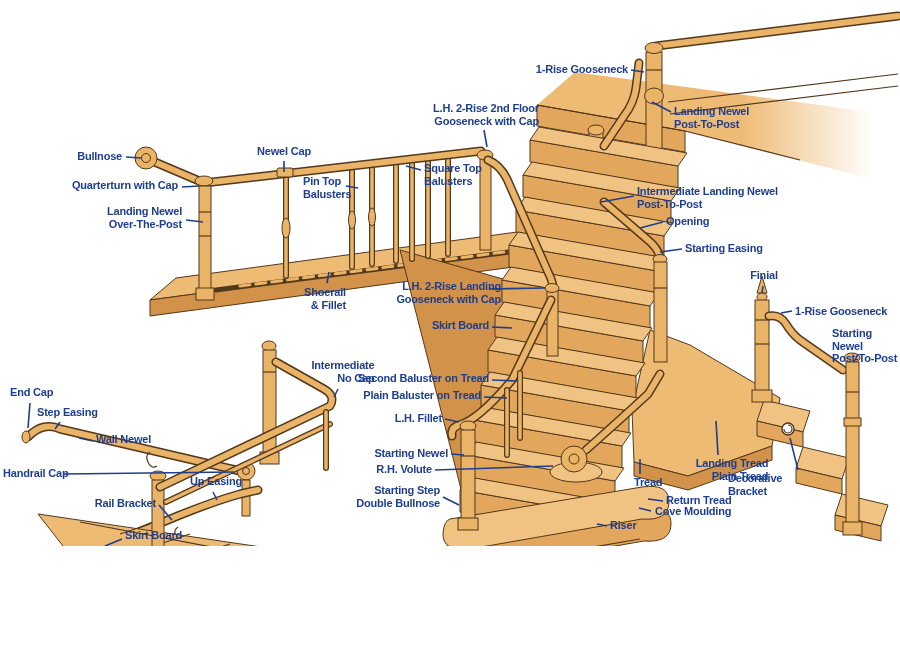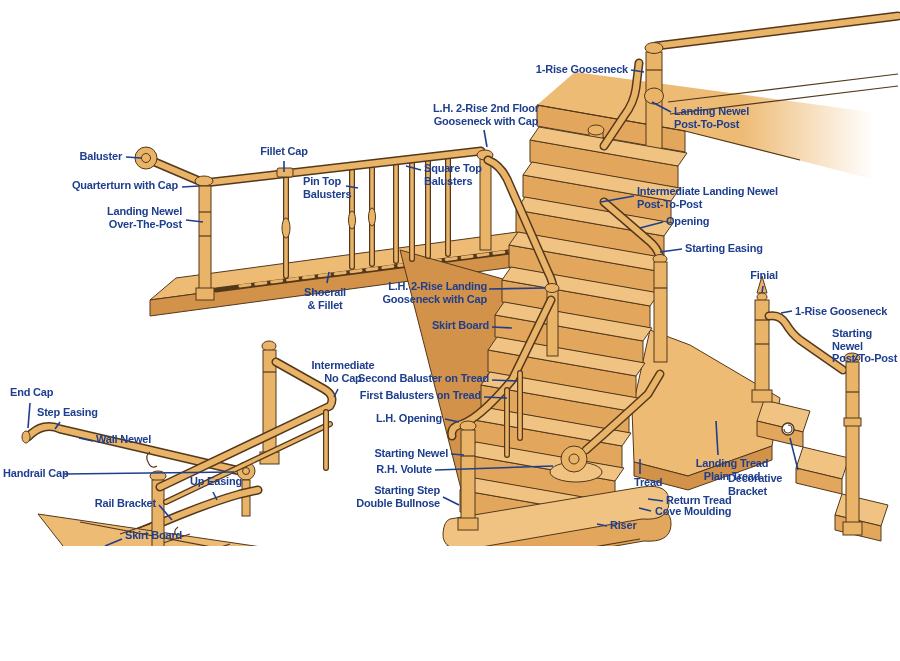"L.H. 2-Rise 2nd Floor" .ctr { text-align: center -> right }
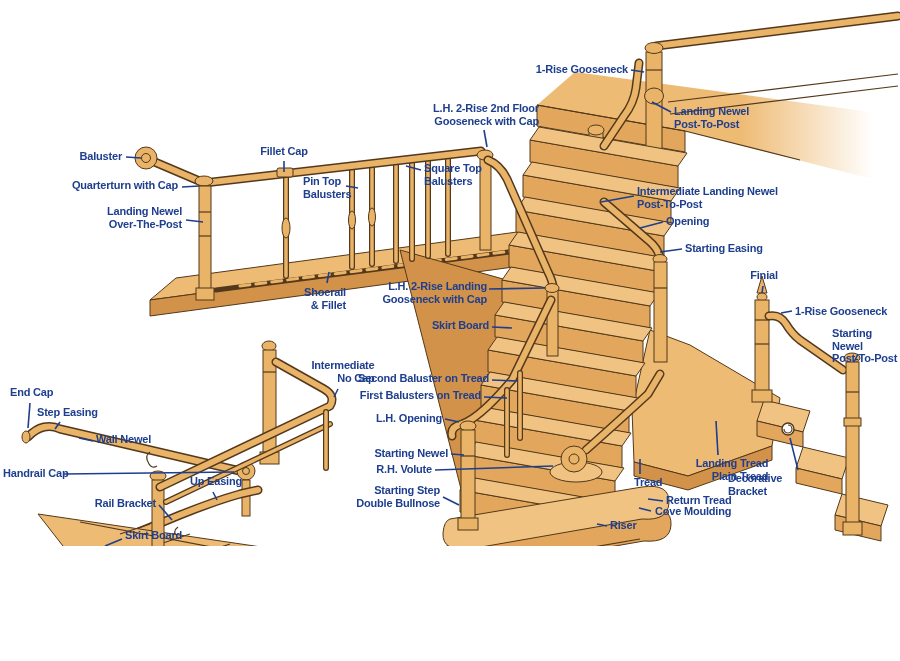"Baluster" div.lbl { text: Baluster -> Bullnose }
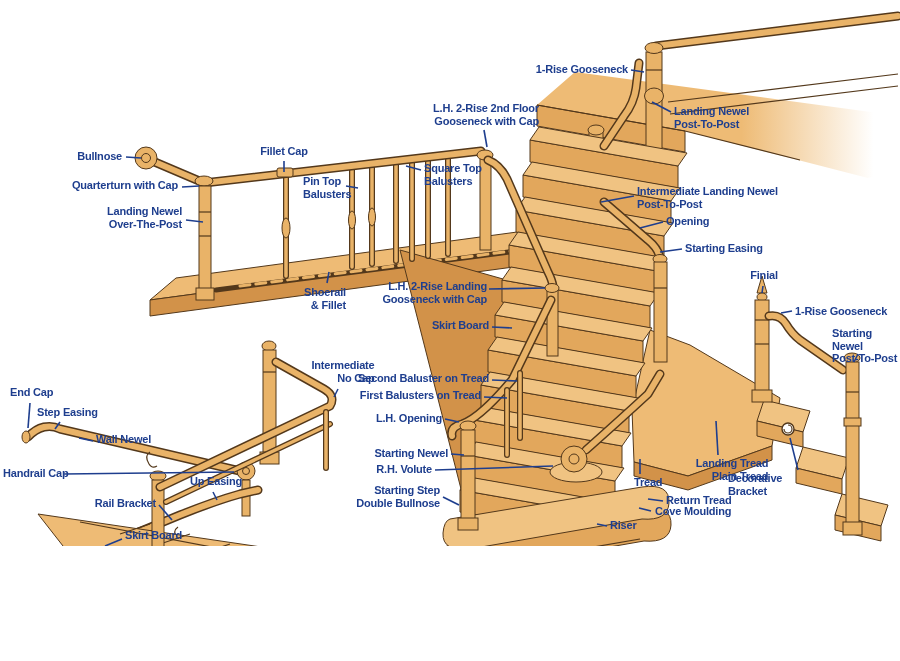"Fillet Cap" div.lbl { text: Fillet -> Newel }
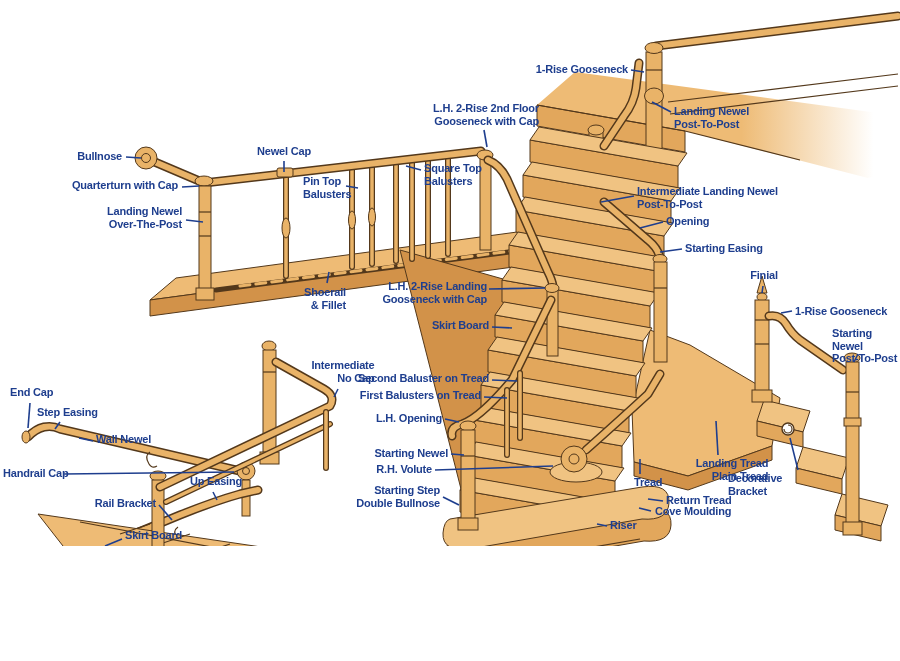"L.H. 2-Rise Landing" div.lbl { right: 413px -> 399px }
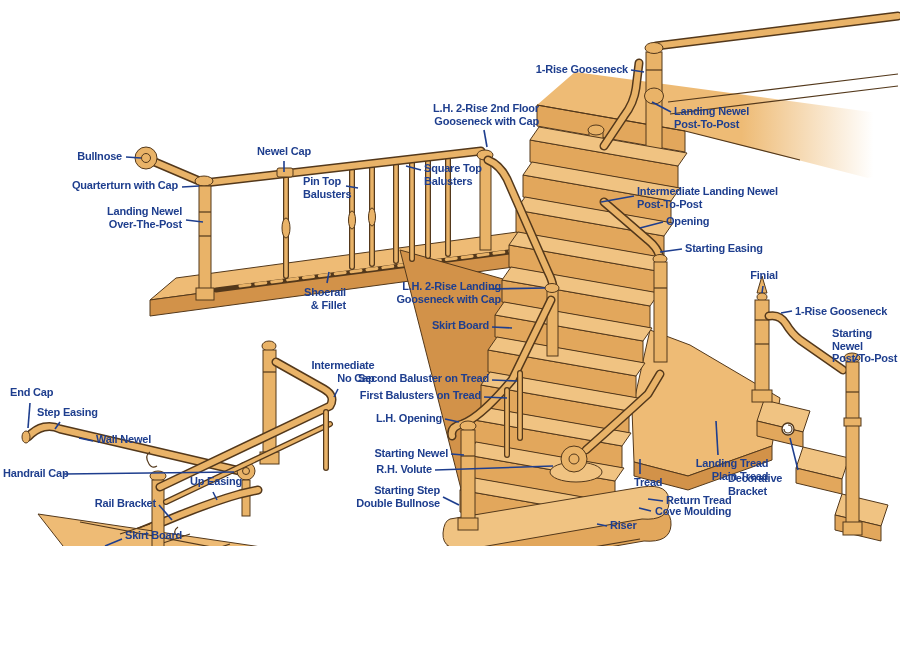"First Balusters on Tread" div.lbl { text: First Balusters -> Plain Baluster }
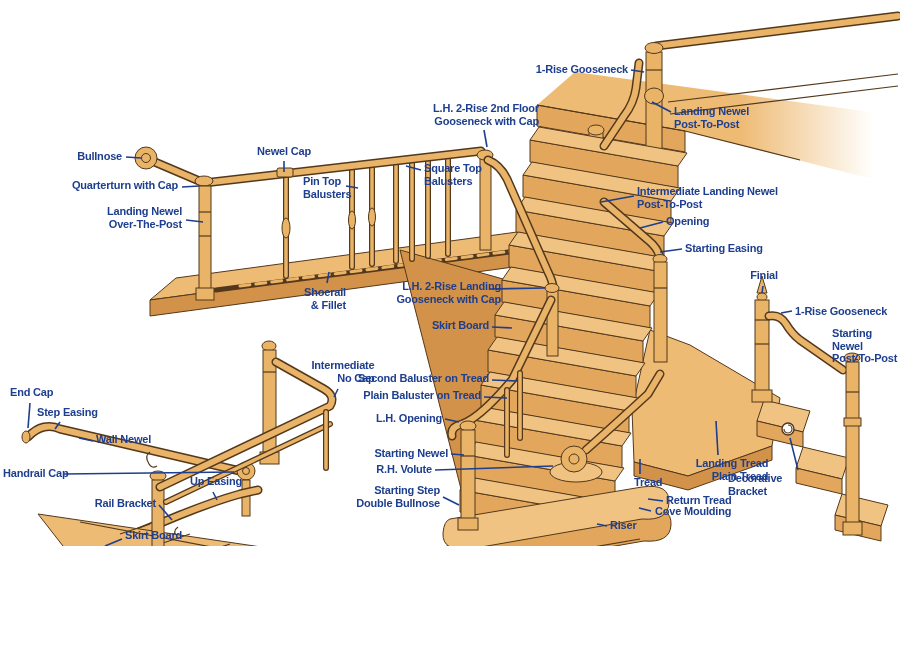"L.H. Opening" div.lbl { text: Opening -> Fillet }
